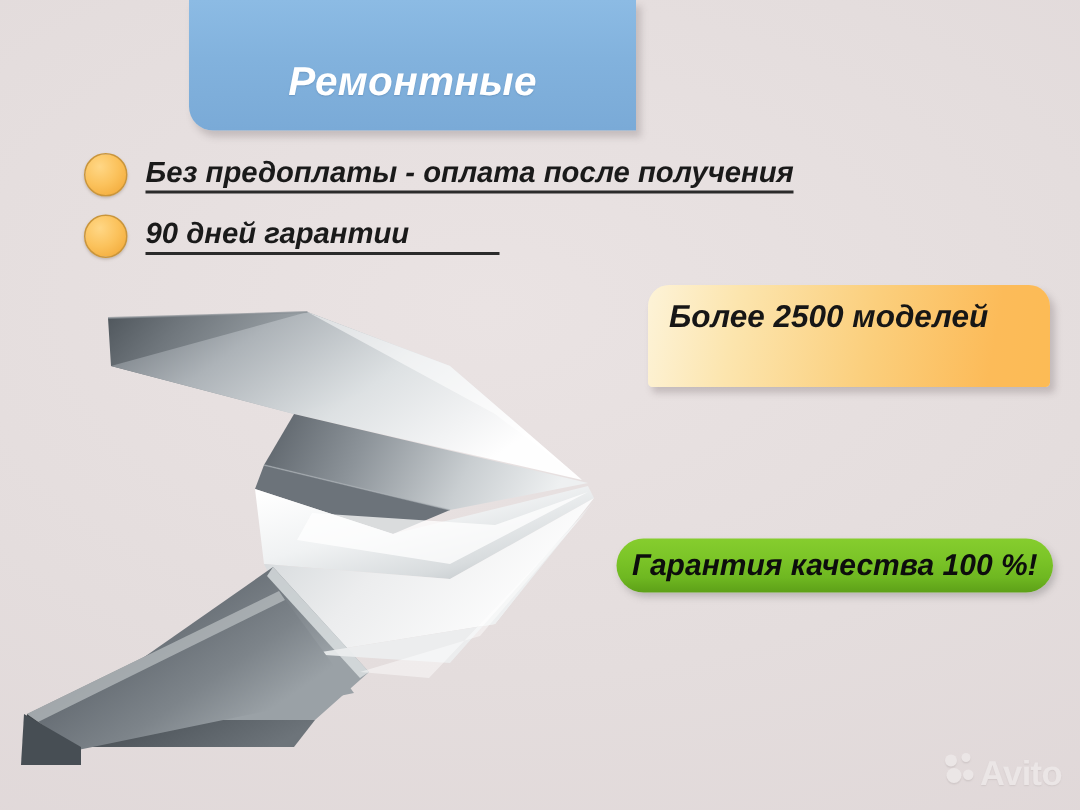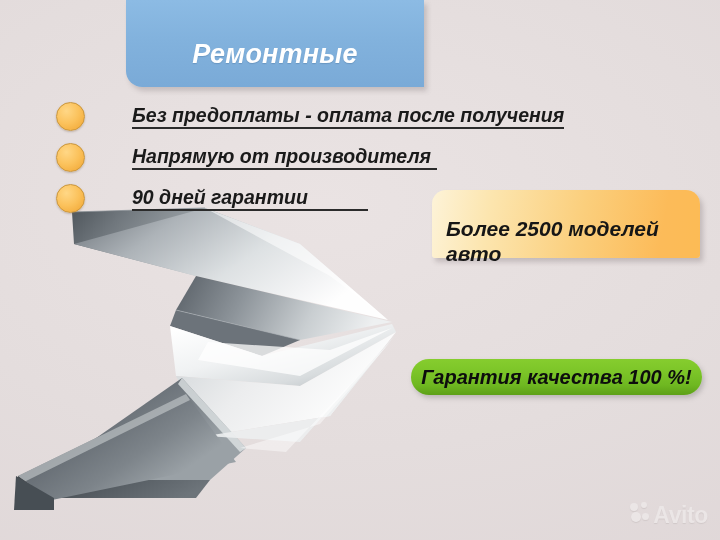"Без предоплаты - оплата после" .benefit-row { gap: 35px -> none }
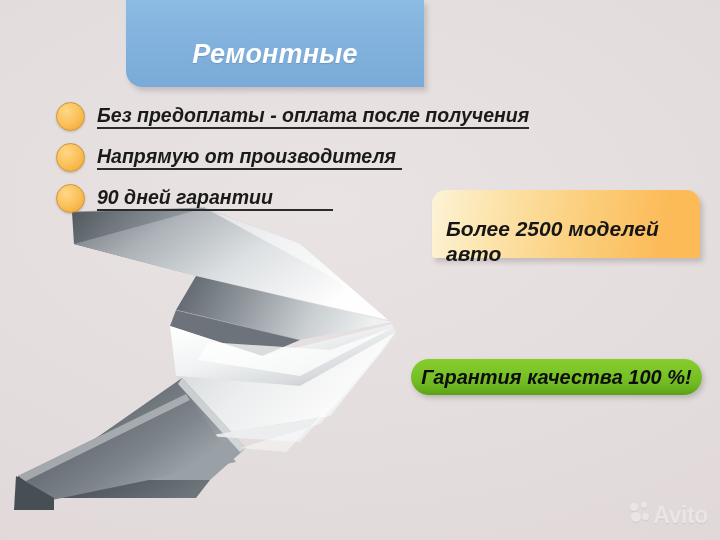"Напрямую от производителя" div.benefit-row { html: <div> <span></span> <span>Напрямую от производителя</span> </div> -> none }
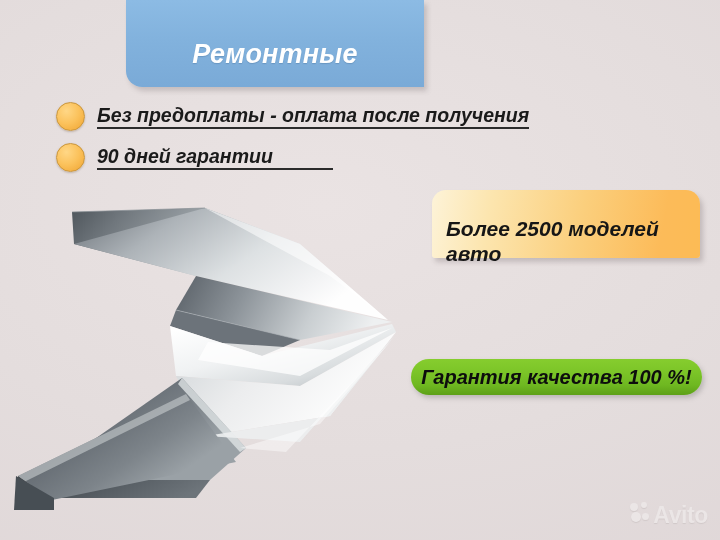"Более 2500 моделей" #models-badge { padding: 26px 14px 0 14px -> 9px 14px 0 14px }
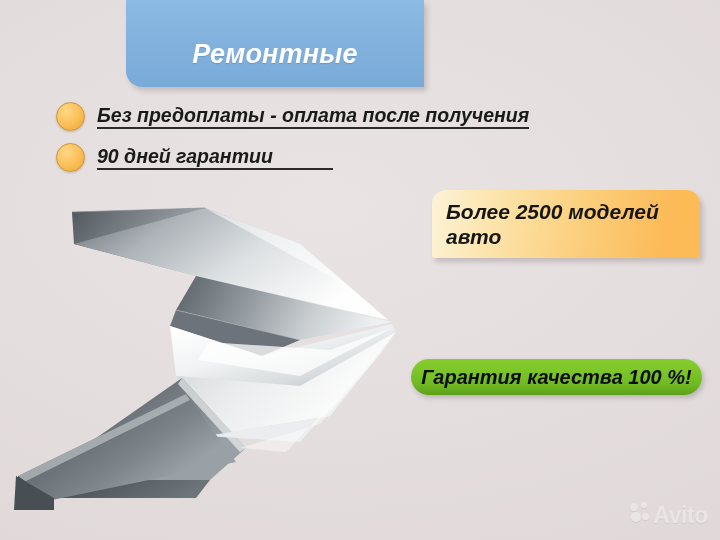"авто" div.btext { html: <div>авто</div> -> none }
